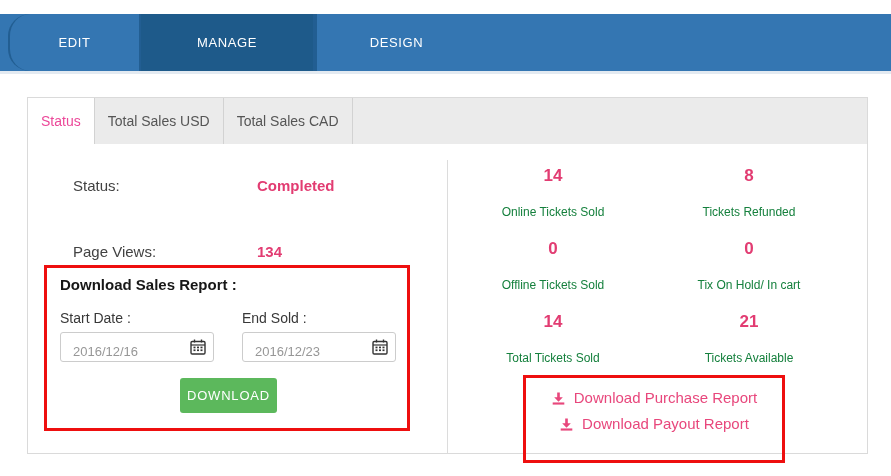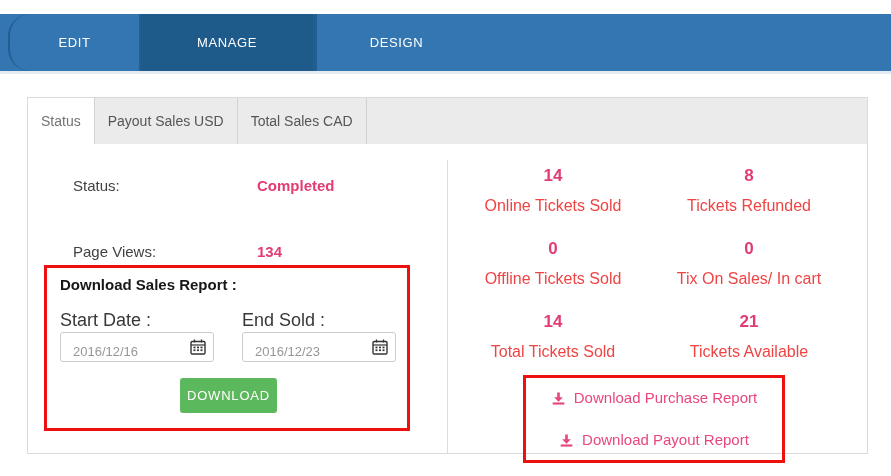"Status" .tab.active { color: #737373 -> #ec4899 }
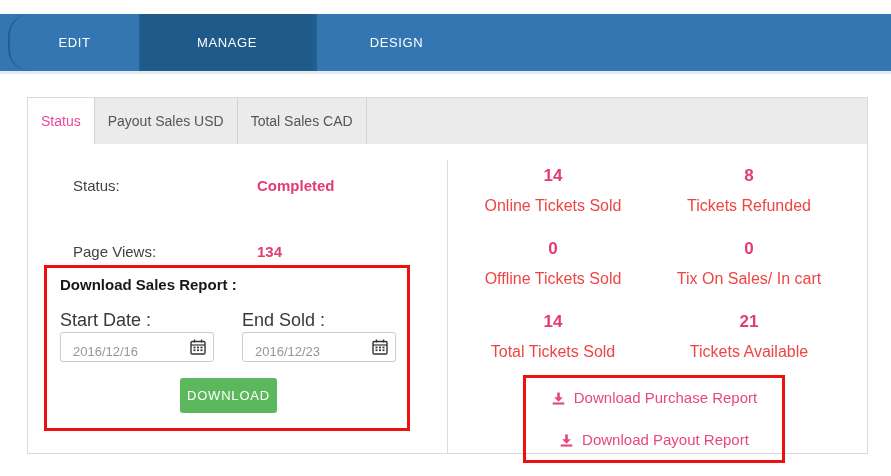"Payout Sales USD" div.tab { text: Payout -> Total }
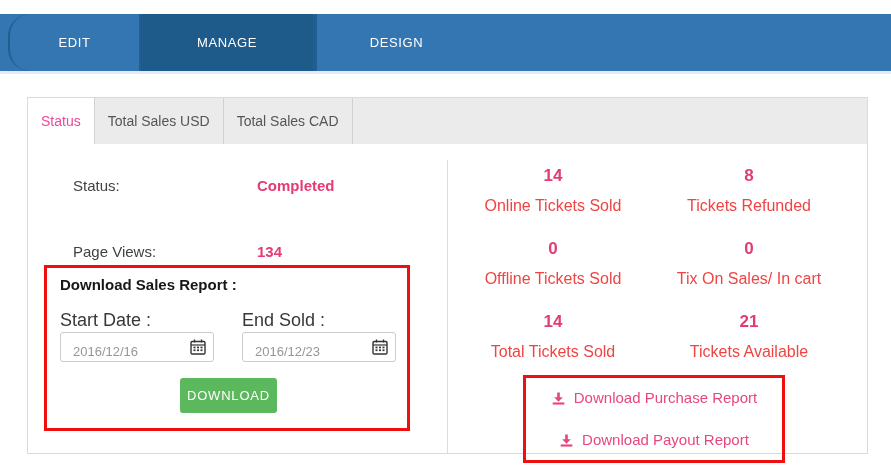"Online Tickets Sold" .stat-label { color: #ef4444 -> #15803d; font-size: 16px -> 12px; margin-top: 7px -> 15px }
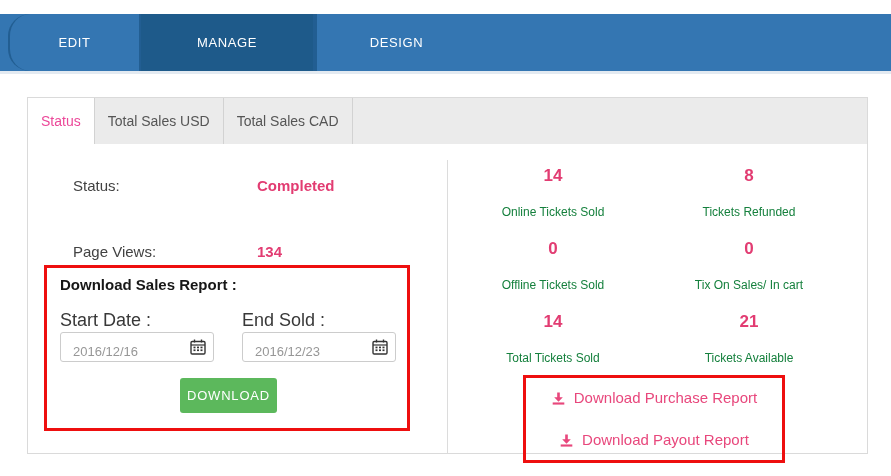"Tix On Sales/ In cart" div.stat-label { text: Sales/ -> Hold/ }
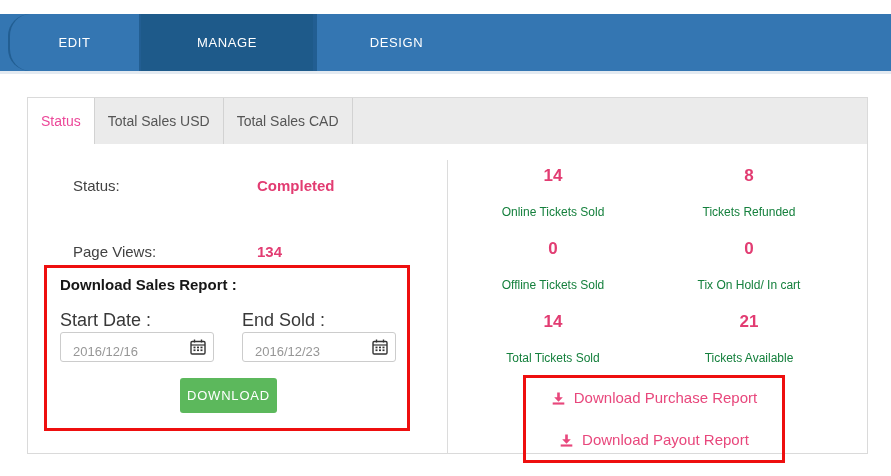"Start Date :" .date-label { font-size: 18px -> 14px }
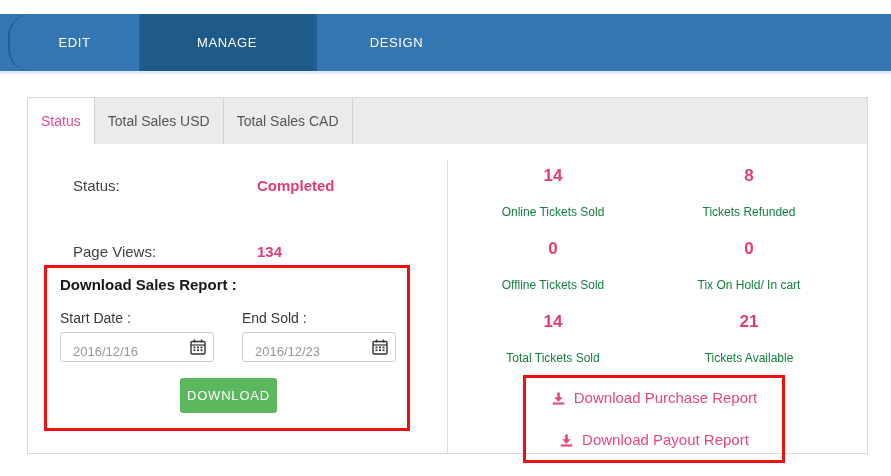"Download Purchase Report" .redbox2 { gap: 20px -> 4px }
